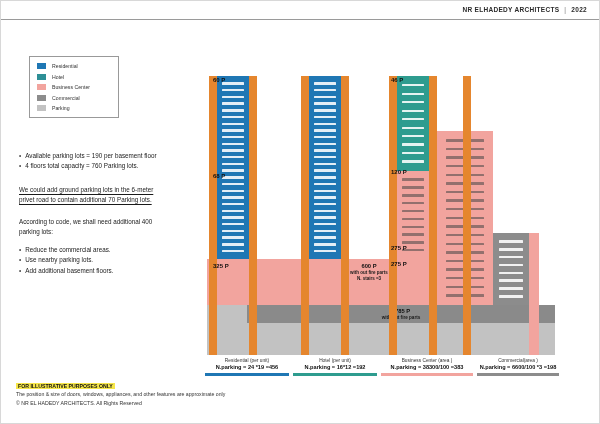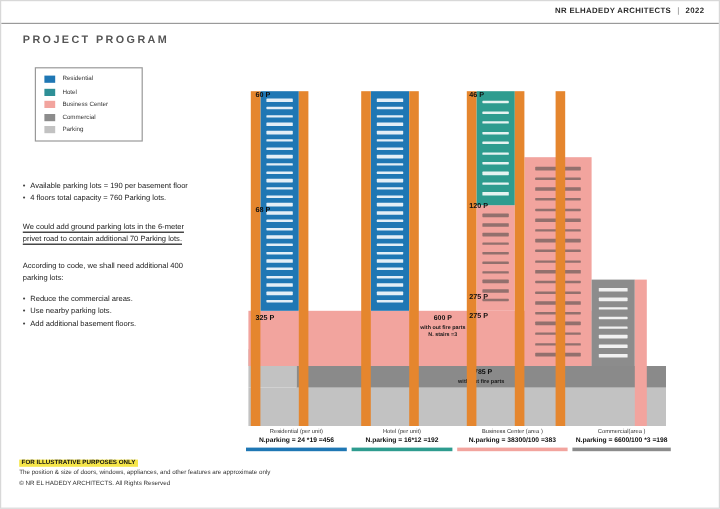"PROJECT PROGRAM" div.page-title { html: <div>PROJECT PROGRAM</div> -> none }
